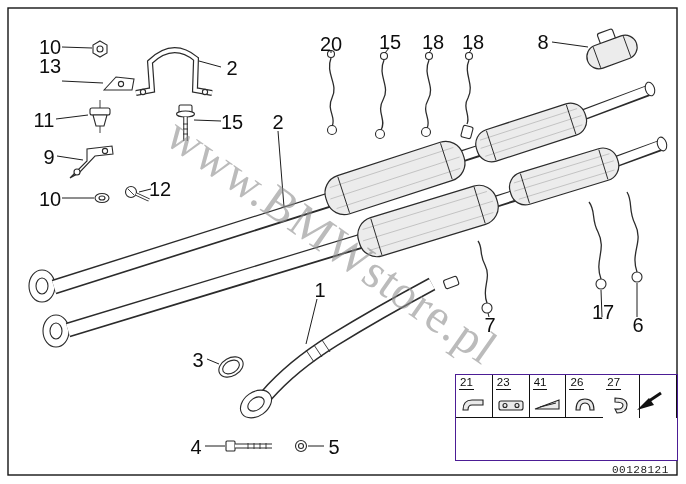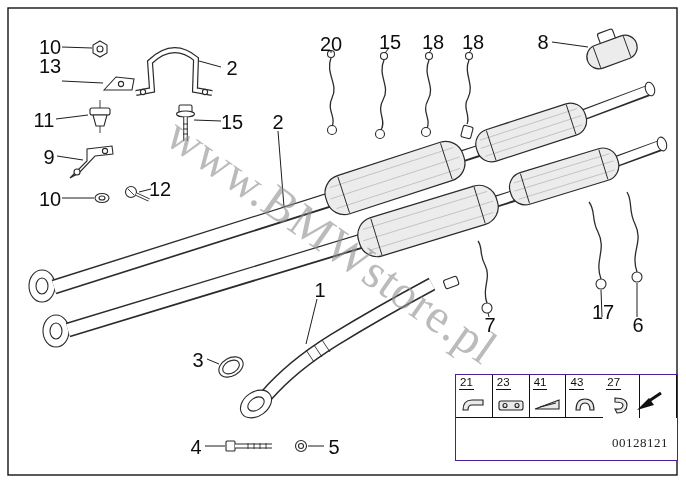"43" span.cell-num { text: 43 -> 26 }
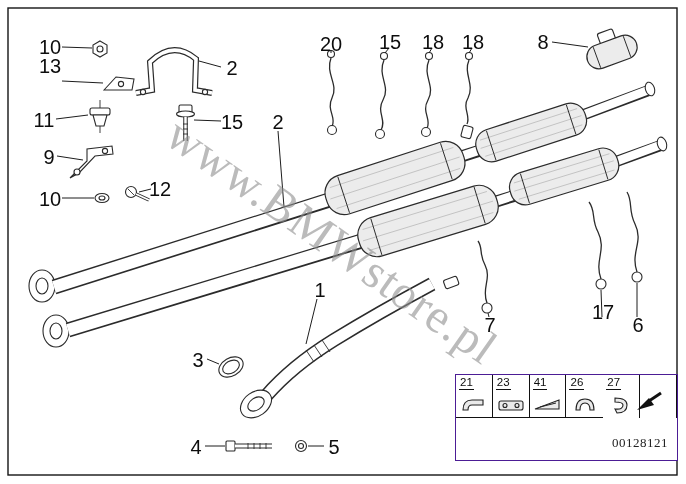"00128121" .docnum { font-family: Liberation Serif, serif -> Liberation Mono, monospace; font-size: 13px -> 11px; top: 435px -> 464px }
